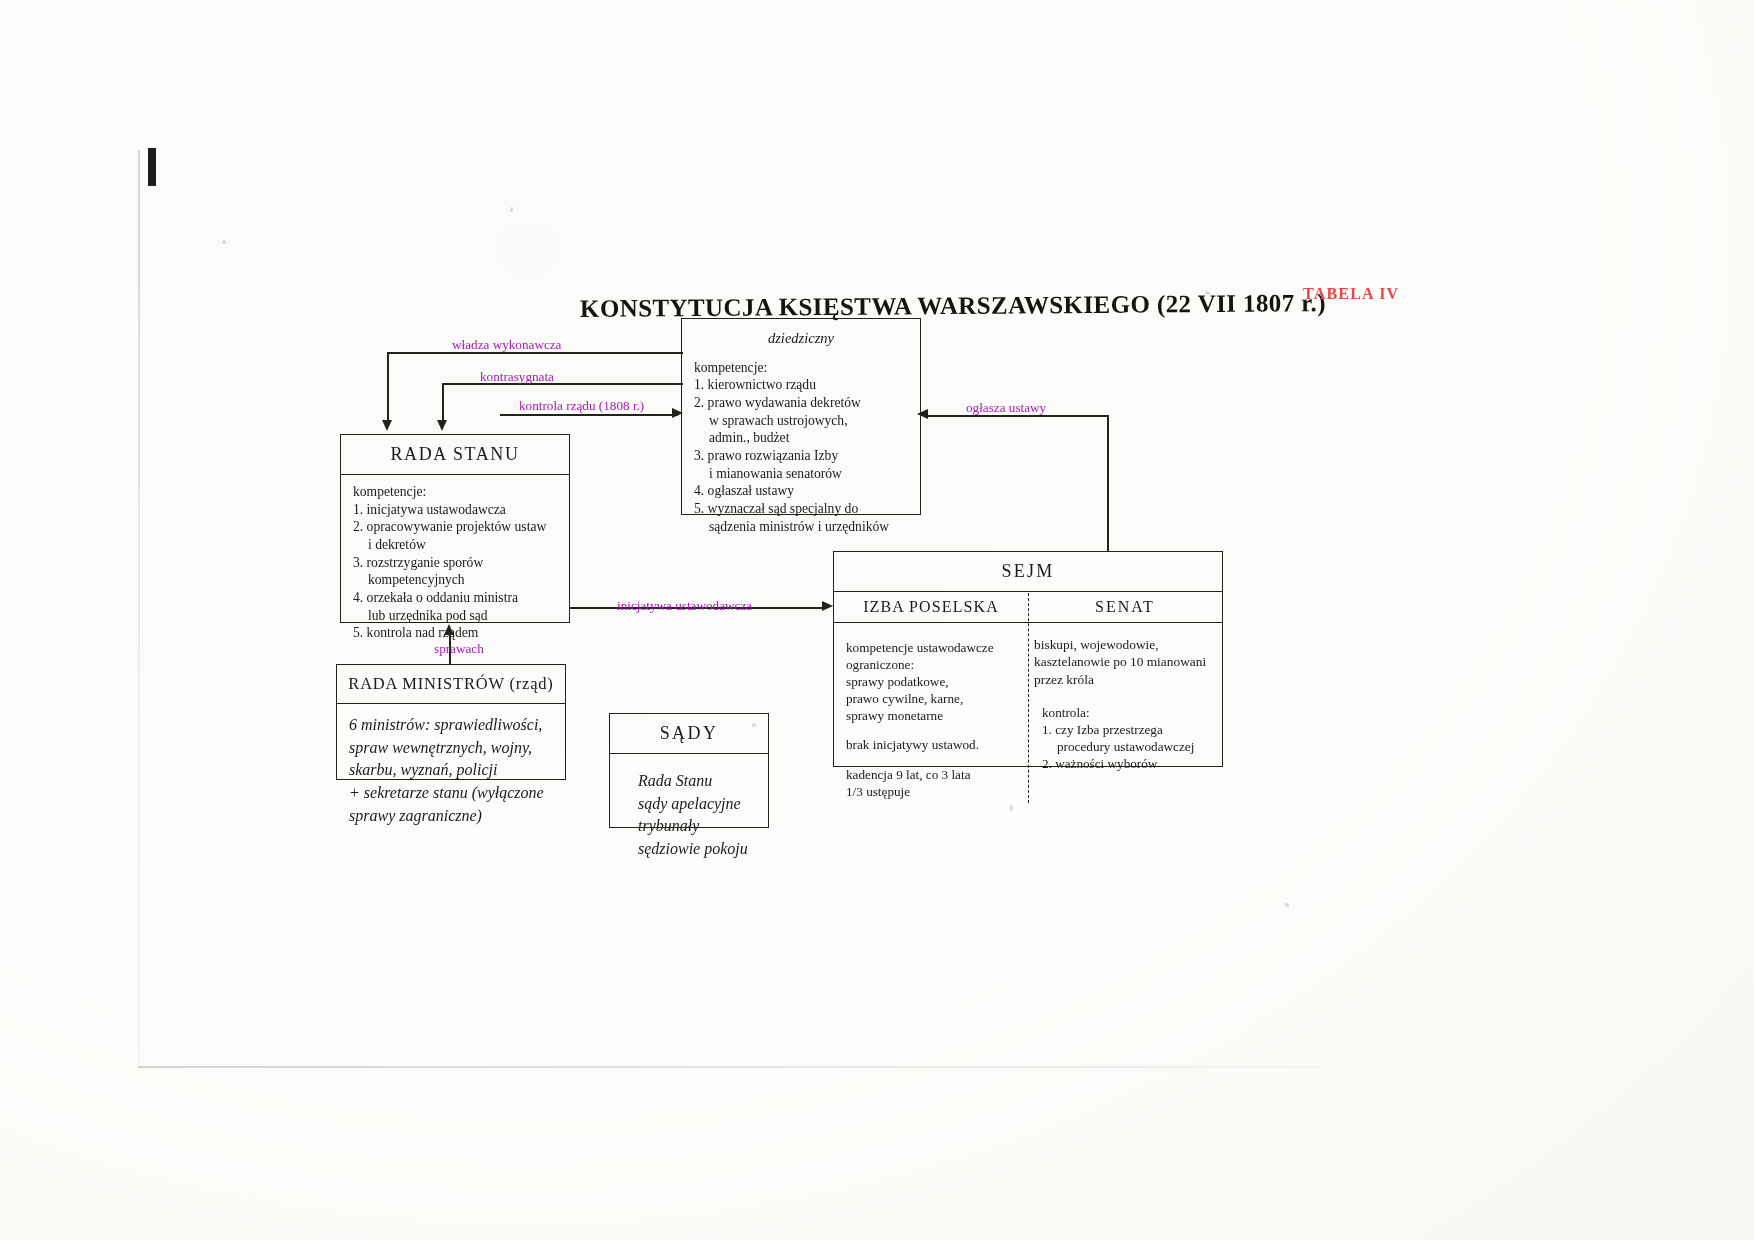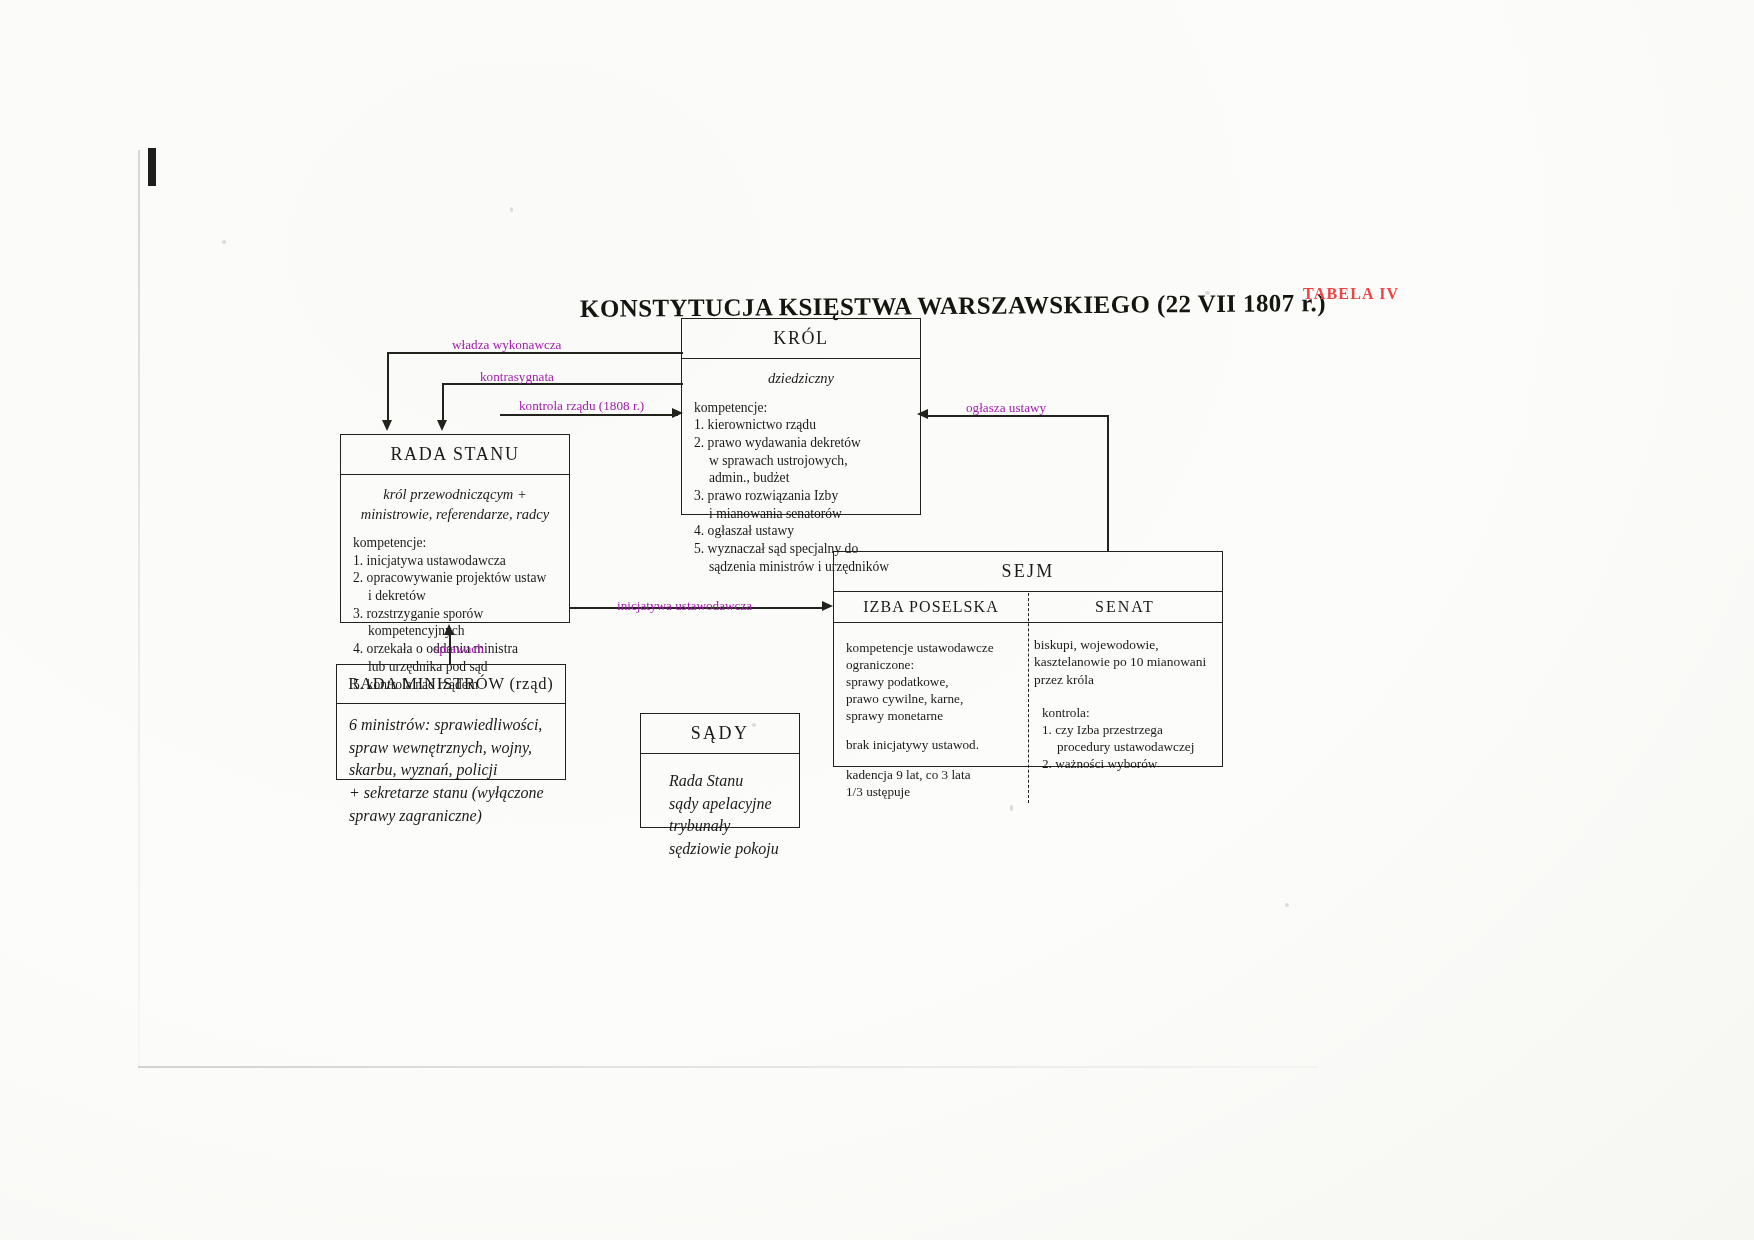"KRÓL" div.box-head { html: <div>KRÓL</div> -> none }
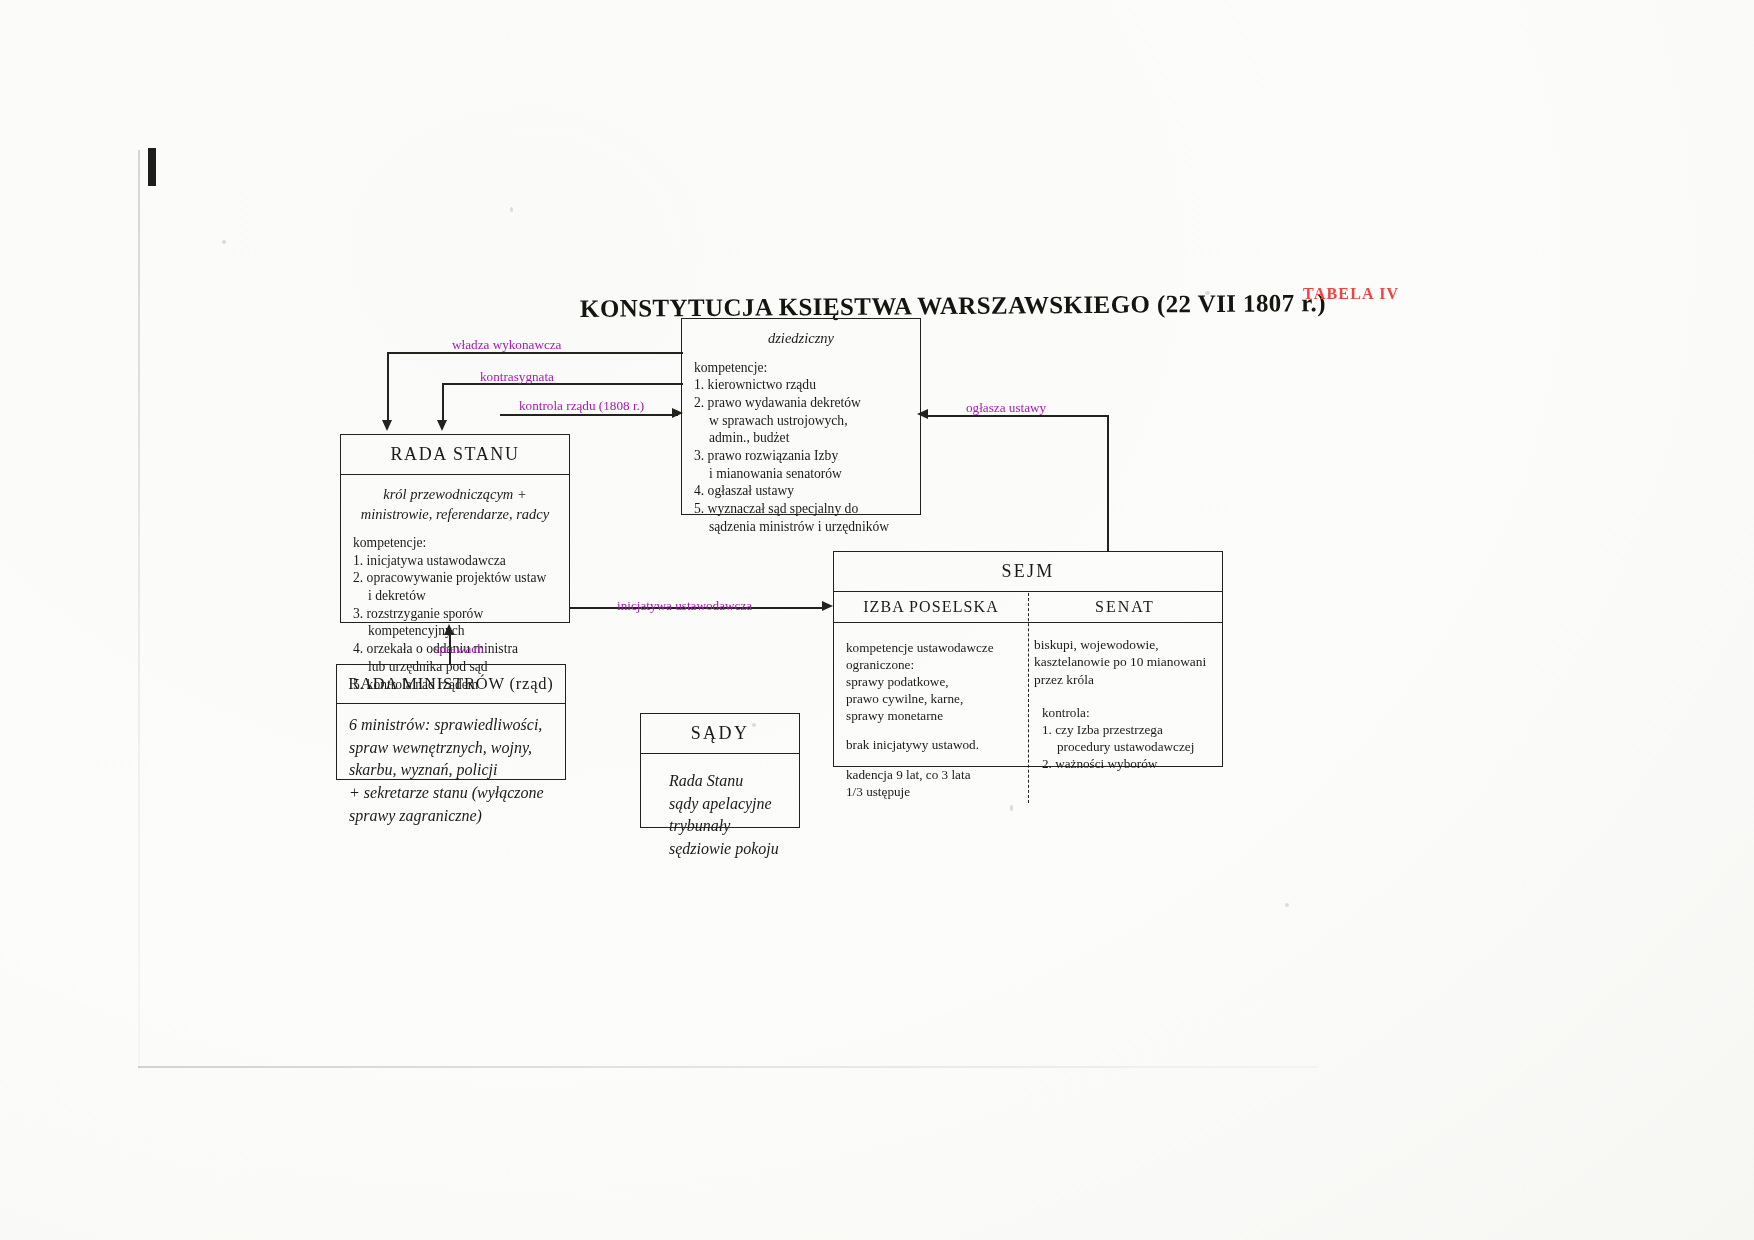"król przewodniczącym +" div.sub-italic { html: <div> <div>król przewodniczącym +</div> <div>ministrowie, referendarze, radcy</div> </div> -> none }
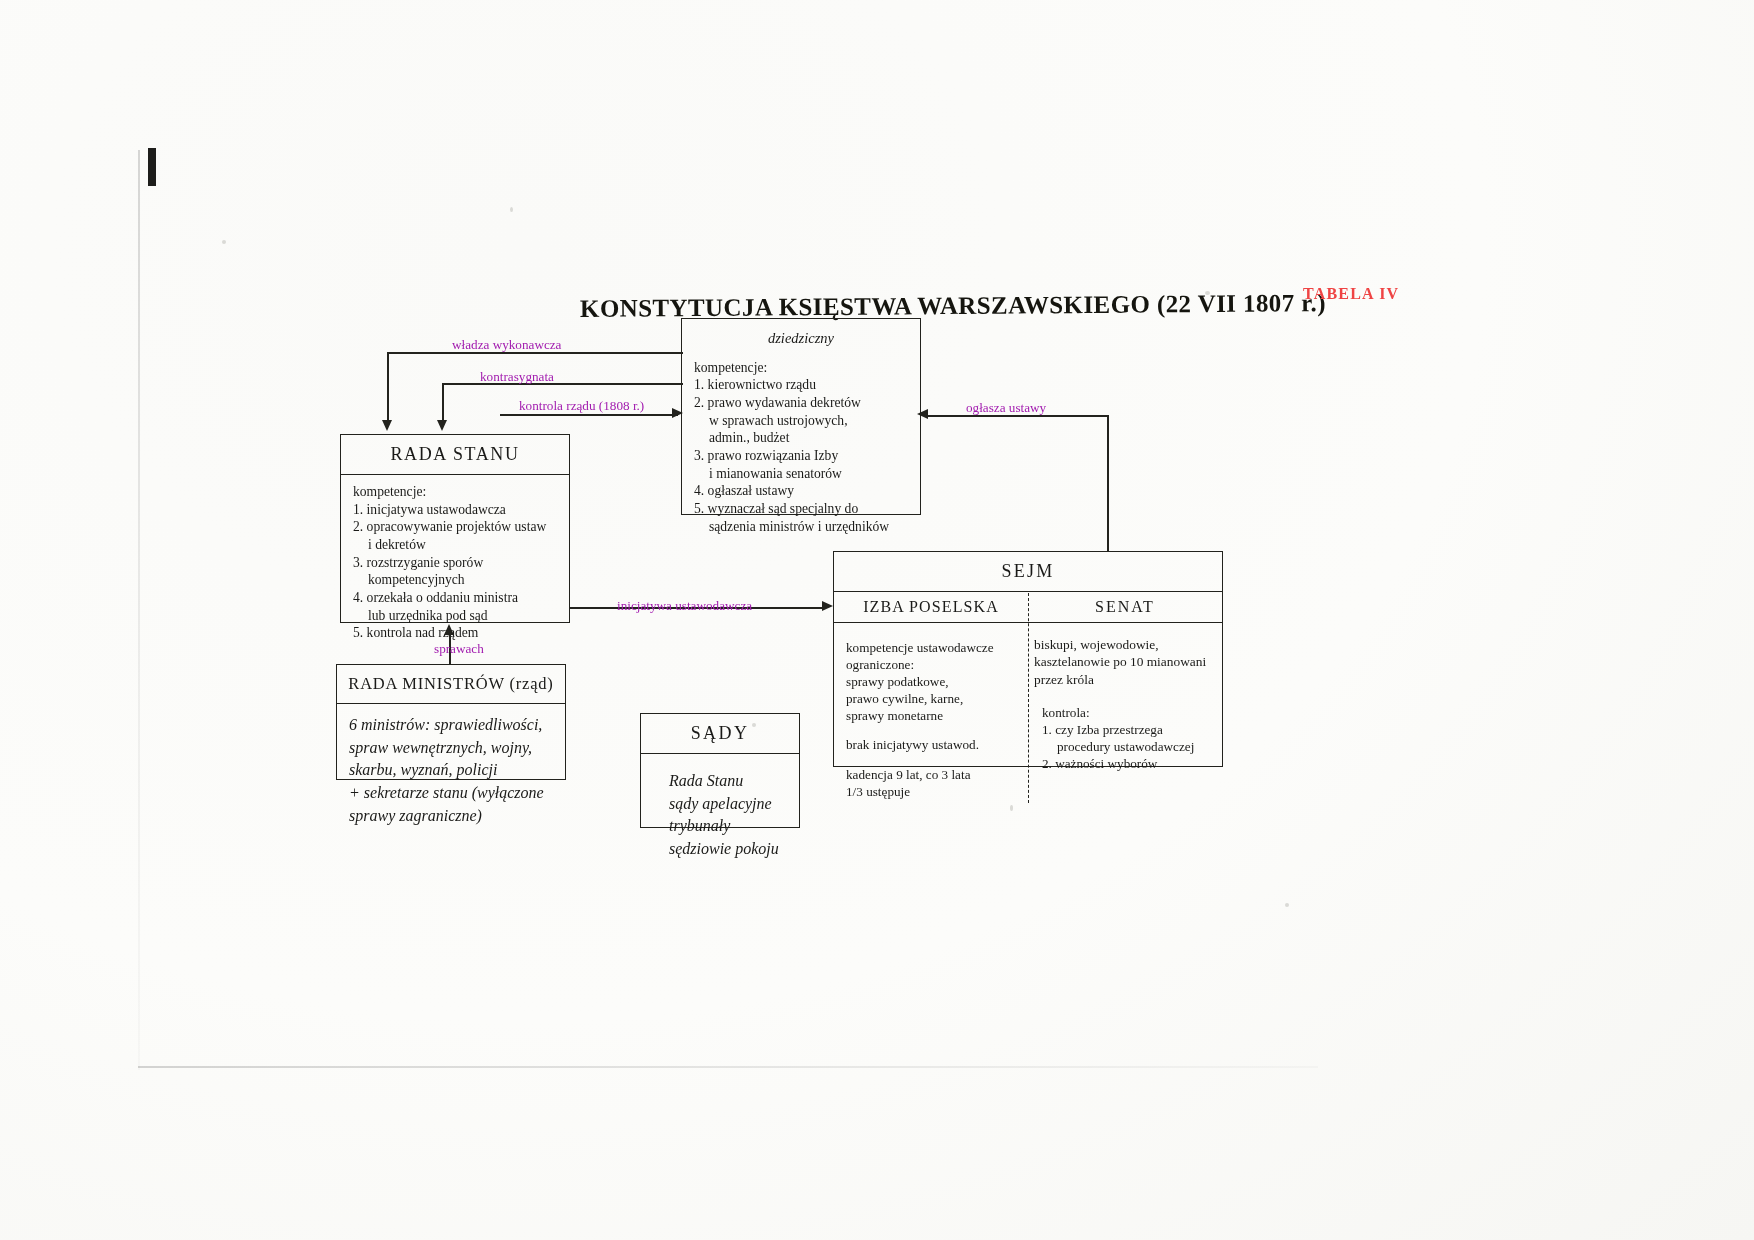"SĄDY" div.box { margin-left: 31px -> none }
